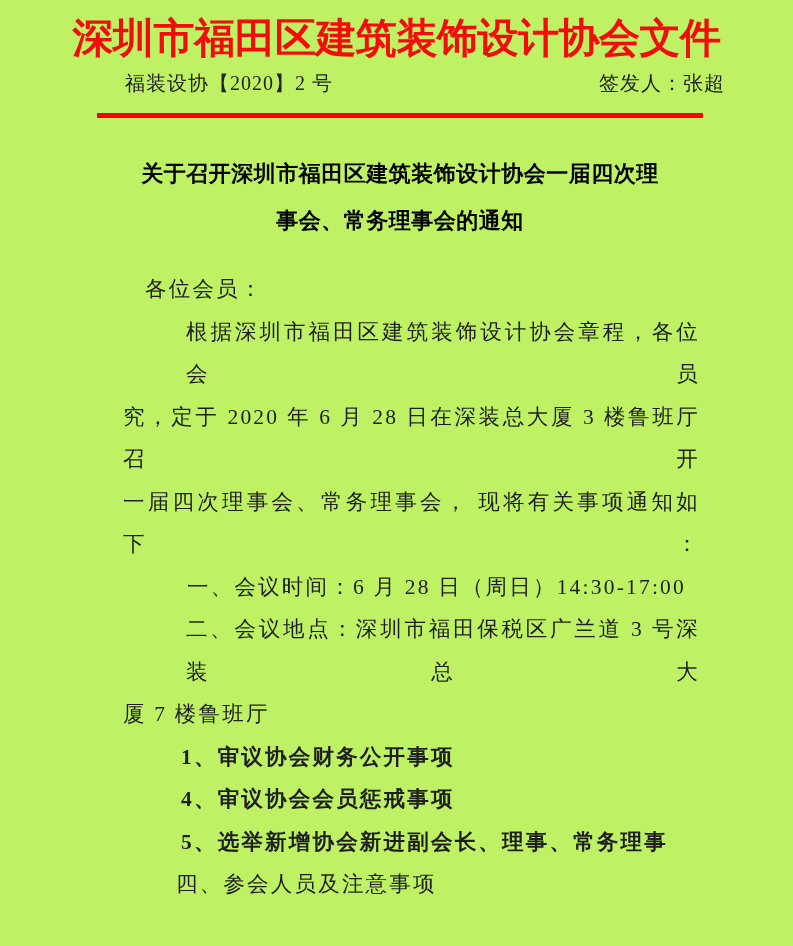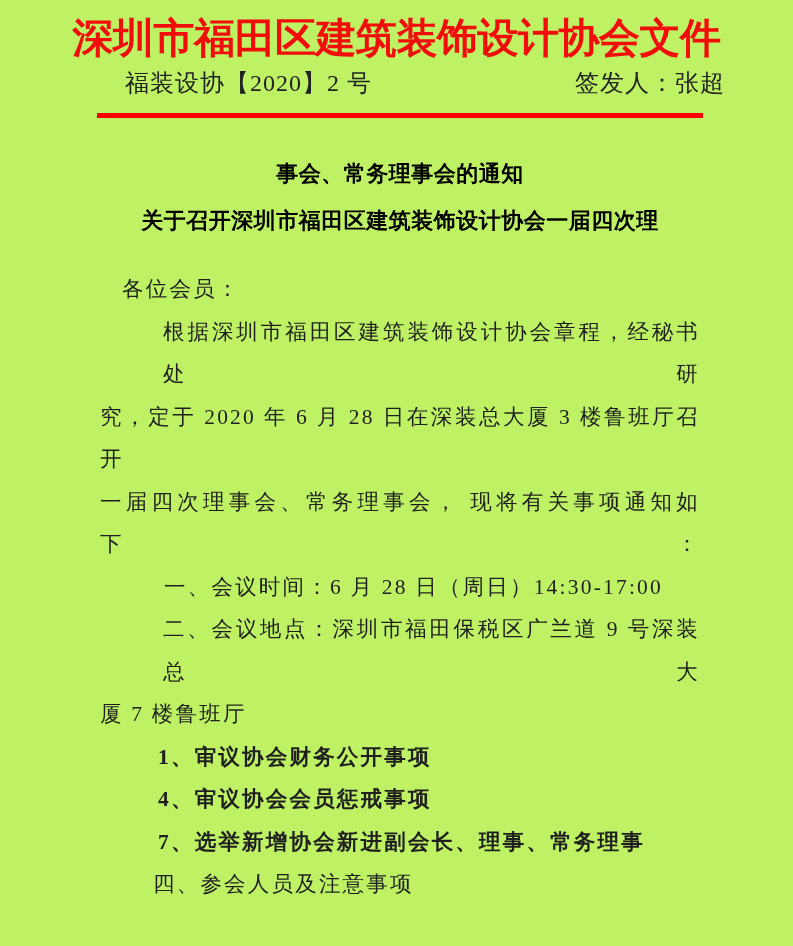"福装设协【2020】2 号" .ref-row { font-size: 24px -> 20px }
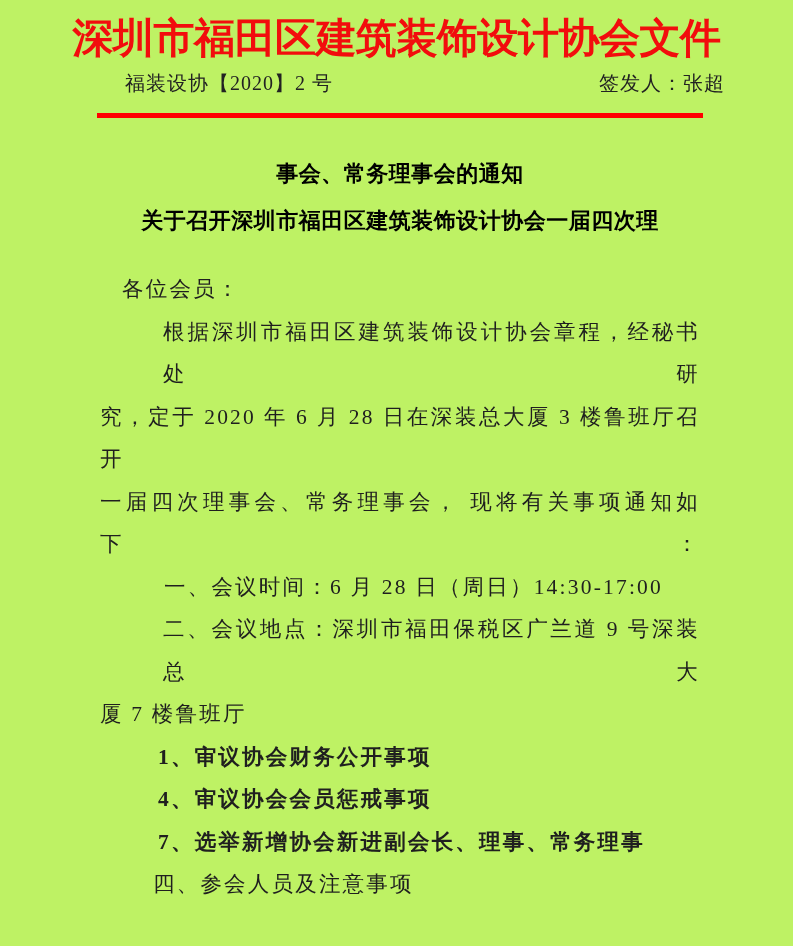"事会、常务理事会的通知" div { order: before "关于召开深圳市福田区建筑装饰设计协会一届四次理" -> after "关于召开深圳市福田区建筑装饰设计协会一届四次理" }
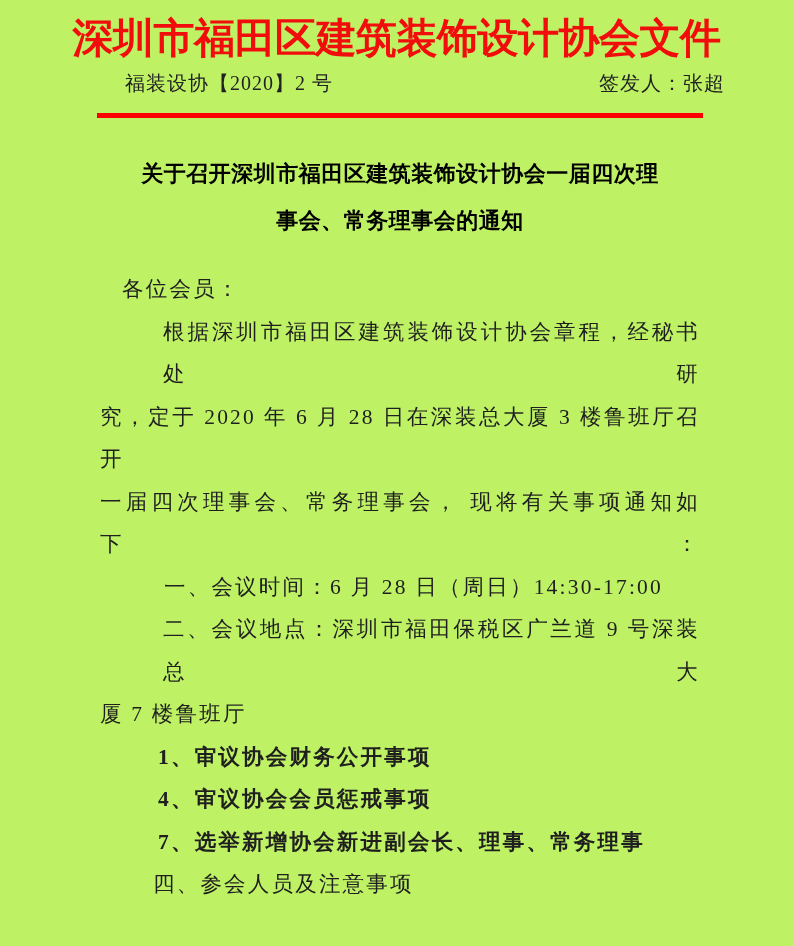"各位会员：" .bline { margin-left: none -> 23px }
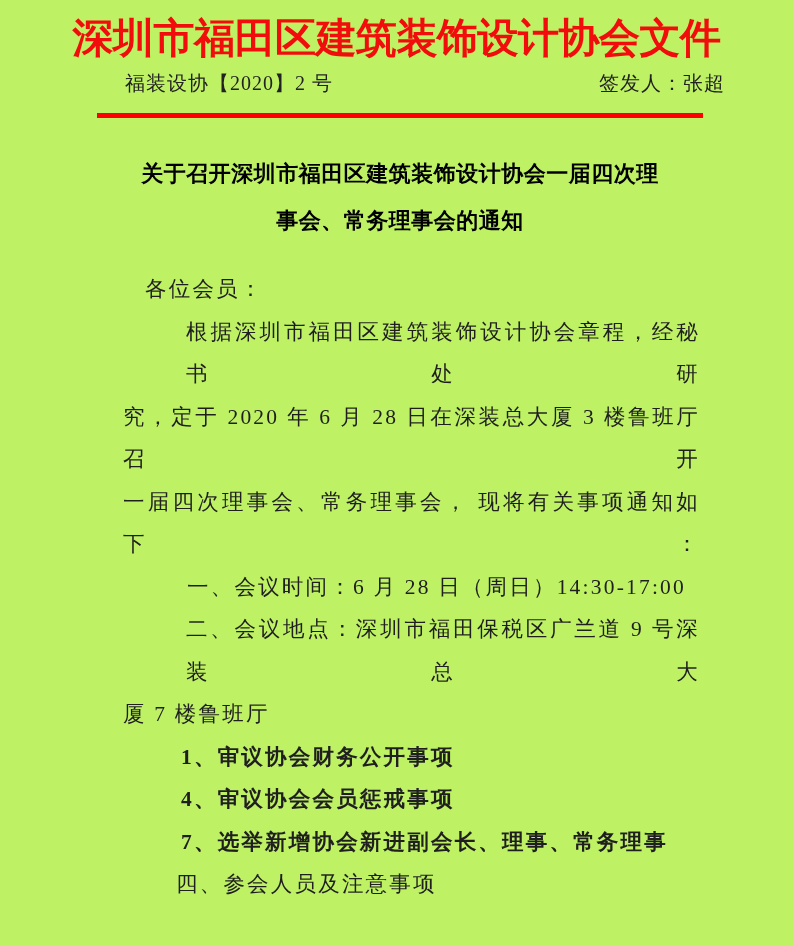"根据深圳市福田区建筑装饰设计协会章程，经秘书处研" div.bline { text: 经秘书处研 -> 各位会员 }
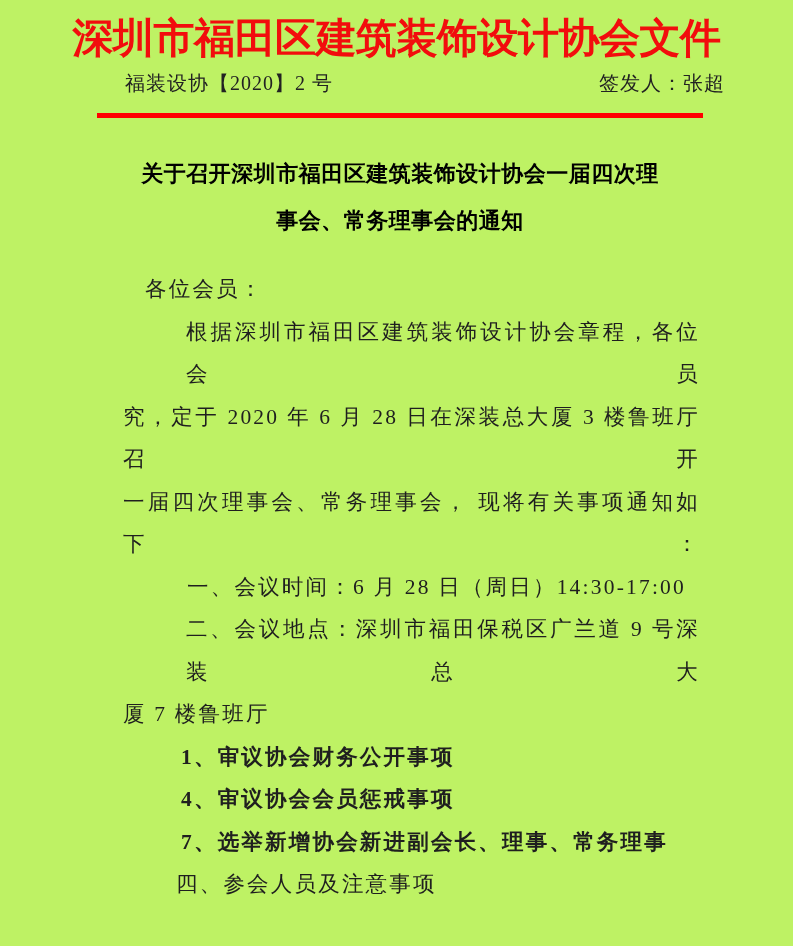"二、会议地点：深圳市福田保税区广兰道 9 号深装总大" div.bline { text: 9 -> 3 }
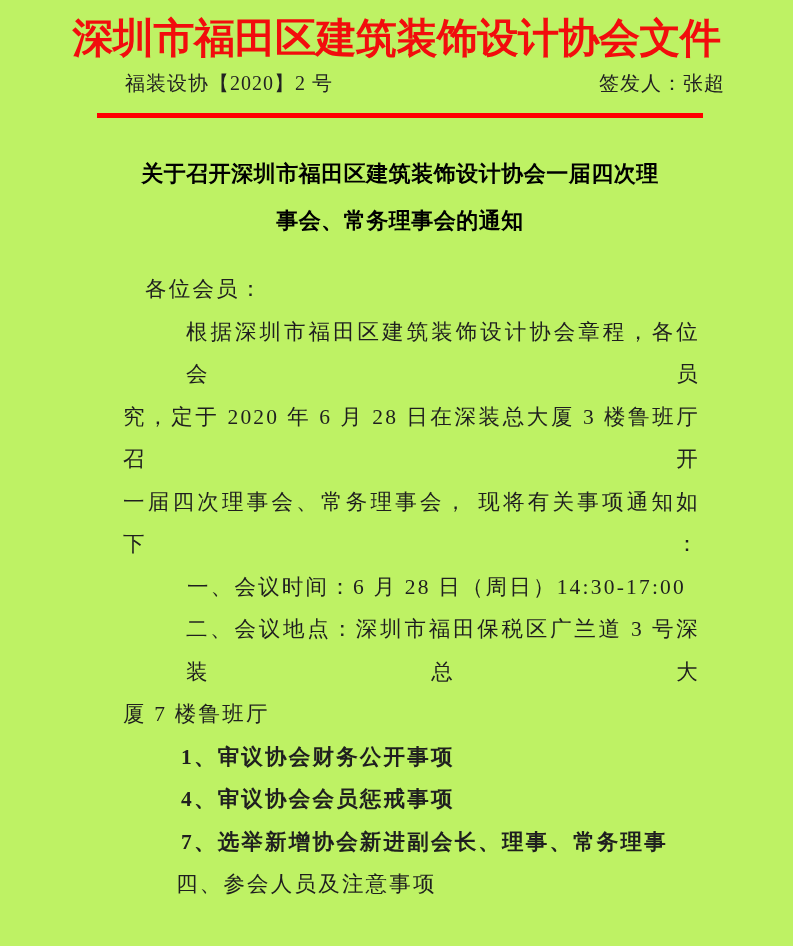"7、选举新增协会新进副会长、理事、常务理事" div.bline { text: 7 -> 5 }
